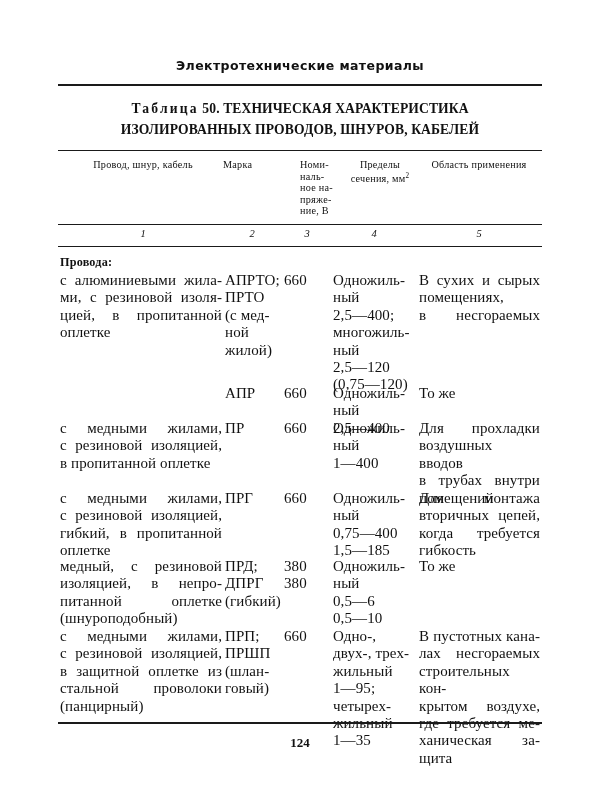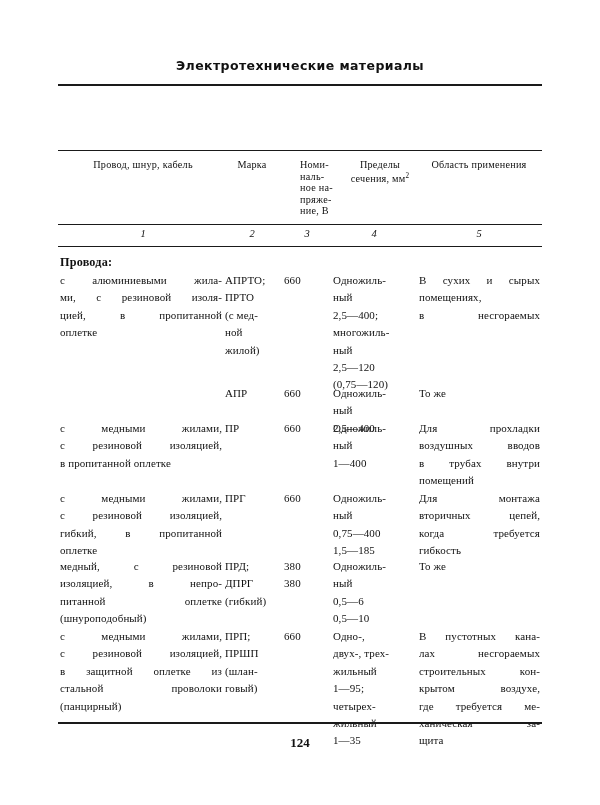"Таблица 50. ТЕХНИЧЕСКАЯ ХАРАКТЕРИСТИКА" div.table-title { html: none -> <div> <span>Таблица</span> <span>50.</span> <span>ТЕХНИЧЕСКАЯ ХАРАКТЕРИСТИКА</span><br> <span>ИЗОЛИРОВАННЫХ ПРОВОДОВ, ШНУРОВ, КАБЕЛЕЙ</span> </div> }
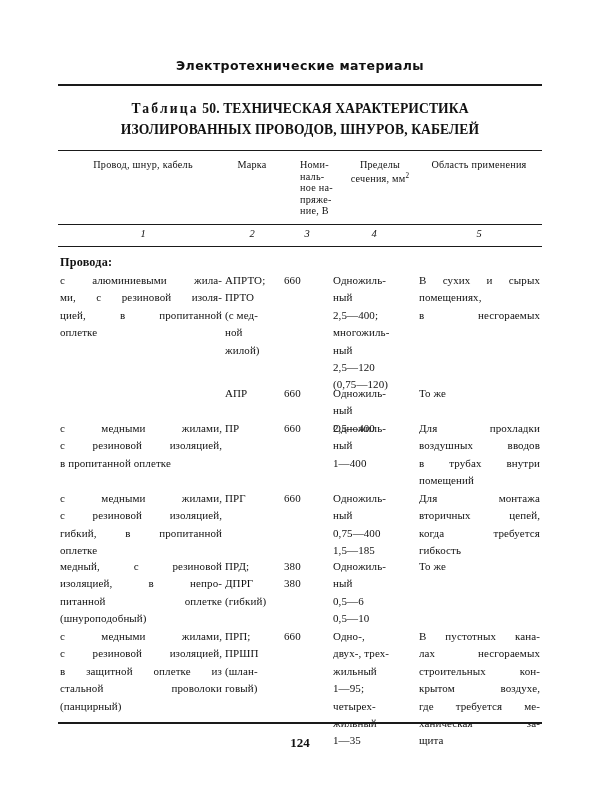"Марка" .th-c2 { text-align: center -> none }
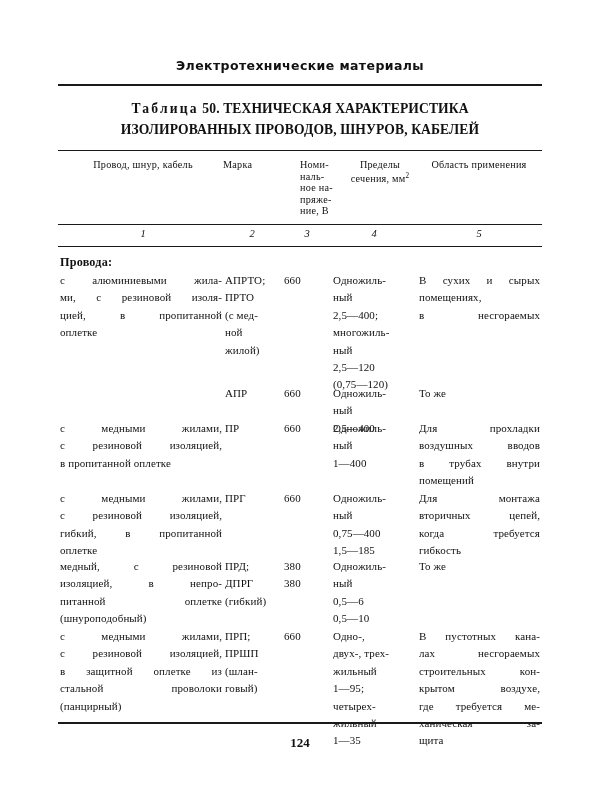"с алюминиевыми жила-" .cell { font-size: 11px -> 15px }
